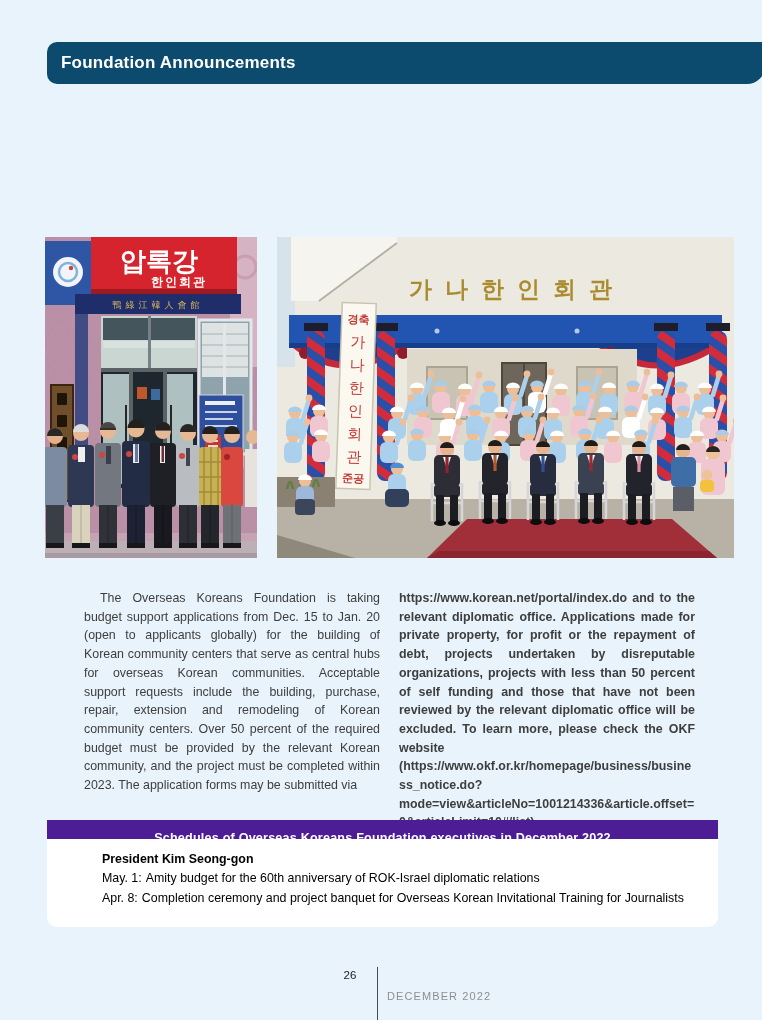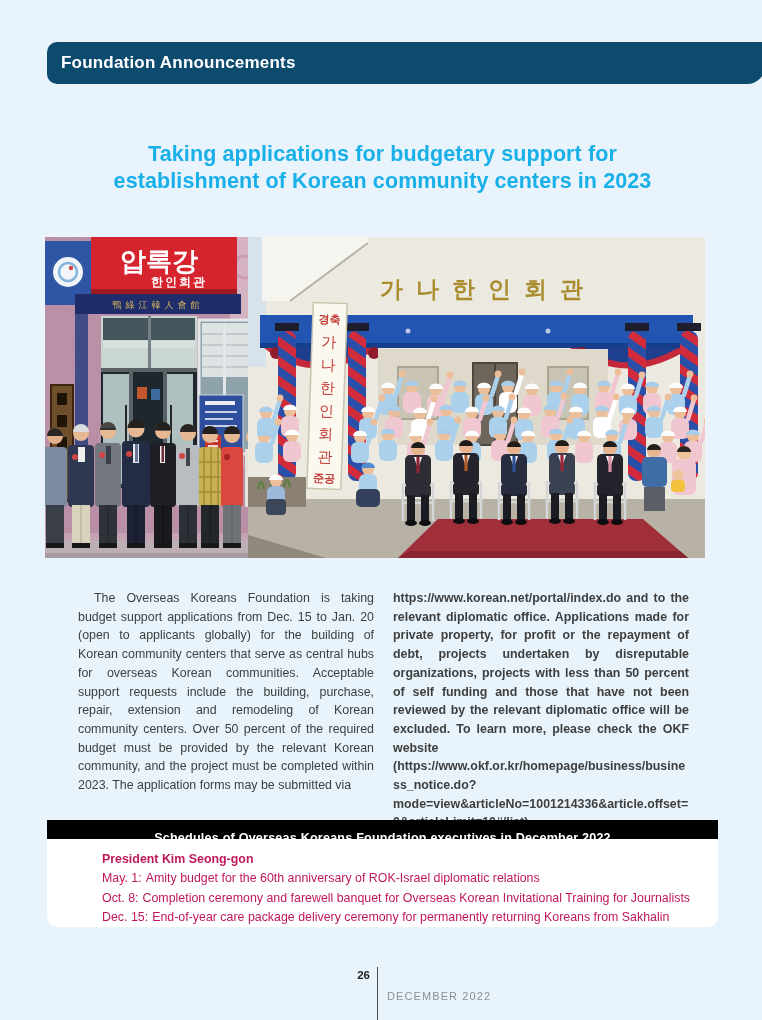"Taking applications for budgetary" h1.title { html: <h1> <span>Taking applications for budgetary support for</span><br> <span>establishment of Korean community centers in 2023</span> </h1> -> none }
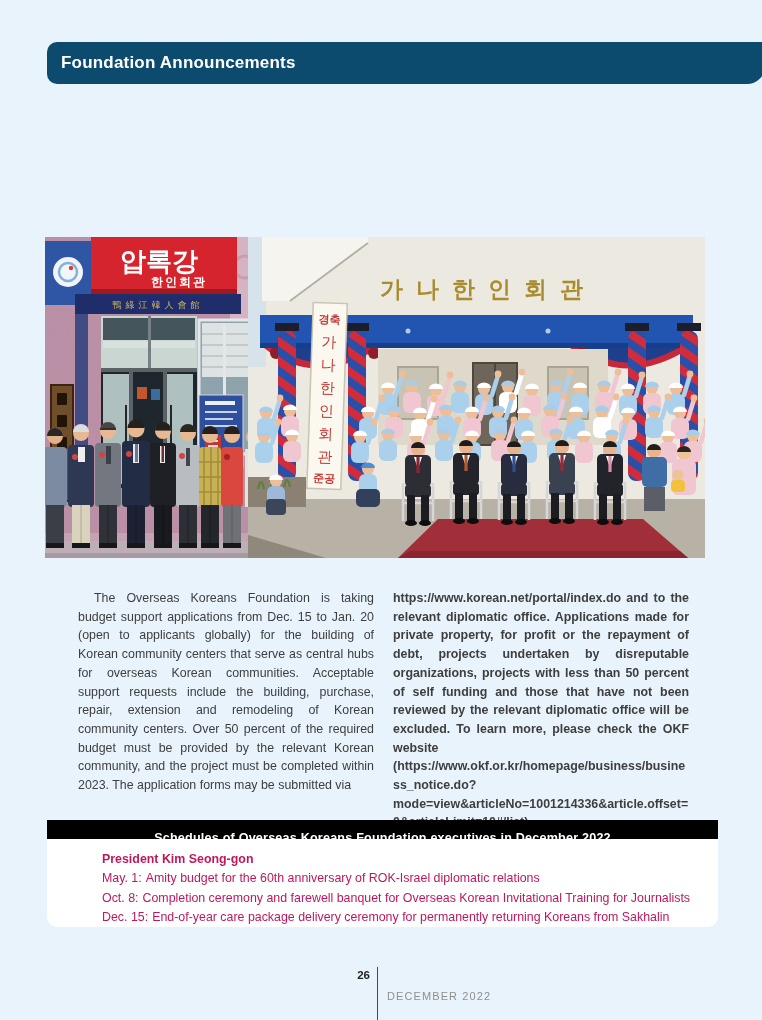"가나한인회관" .photo-right { left: 248px -> 277px }
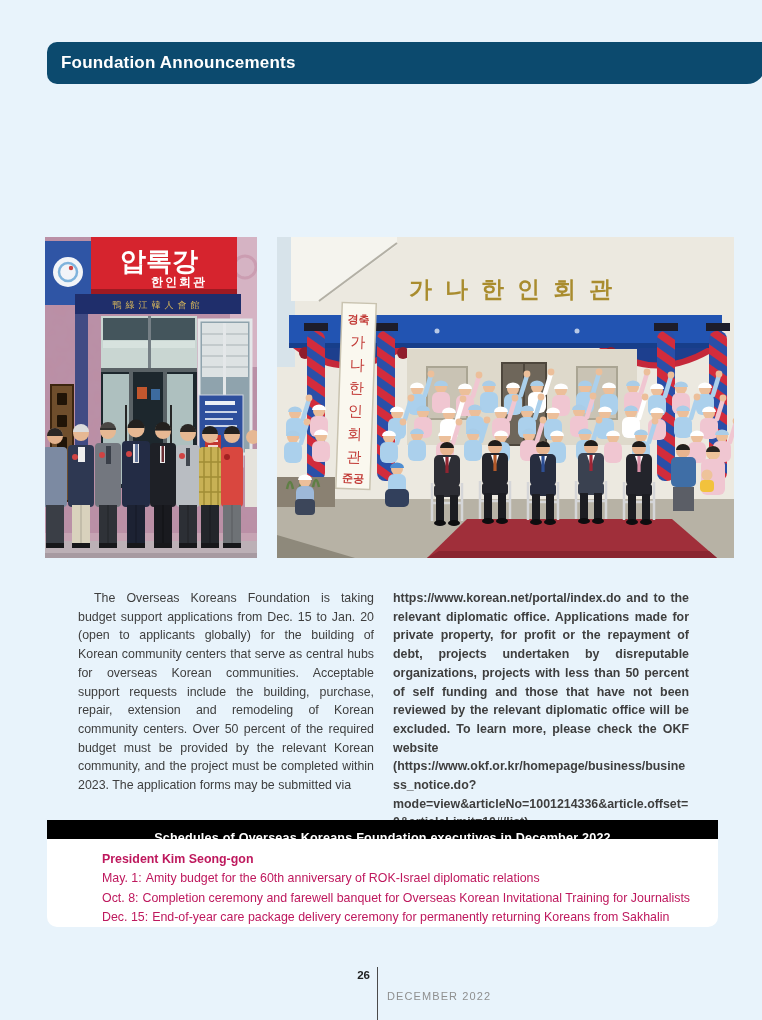"The Overseas Koreans Foundation is" .col { margin-left: none -> 6px }
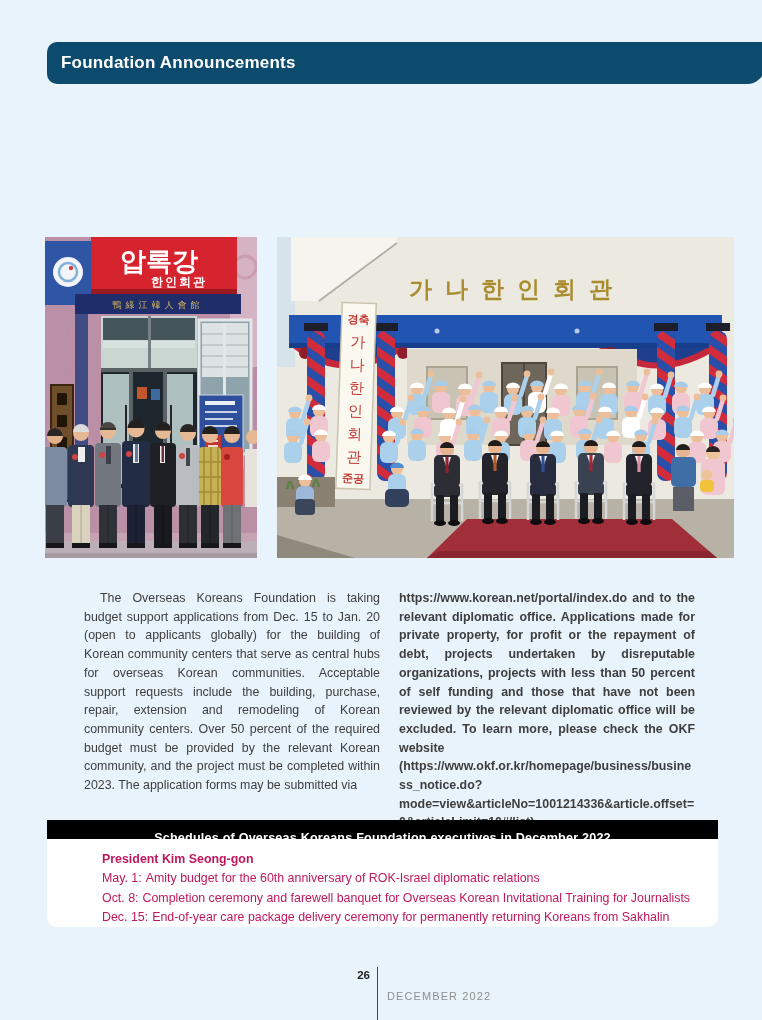"Schedules of Overseas Koreans Foundation" .sched-bar { background: #000000 -> #4c1d95 }
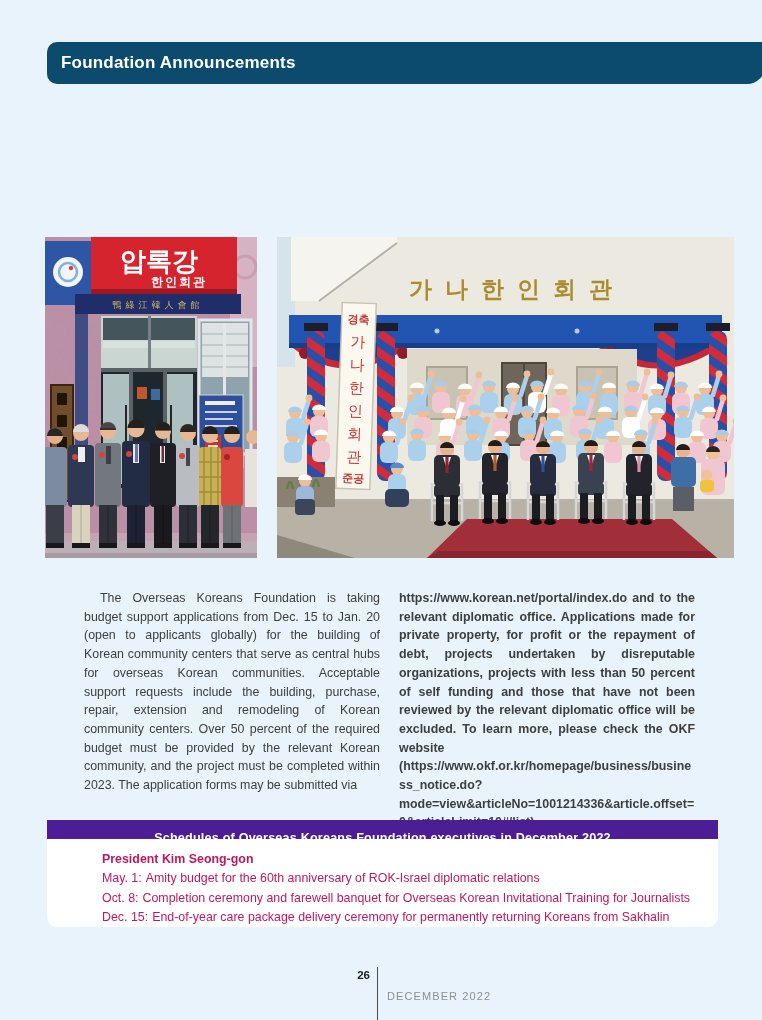"President Kim Seong-gon" .sched-box { color: #be185d -> #000000 }
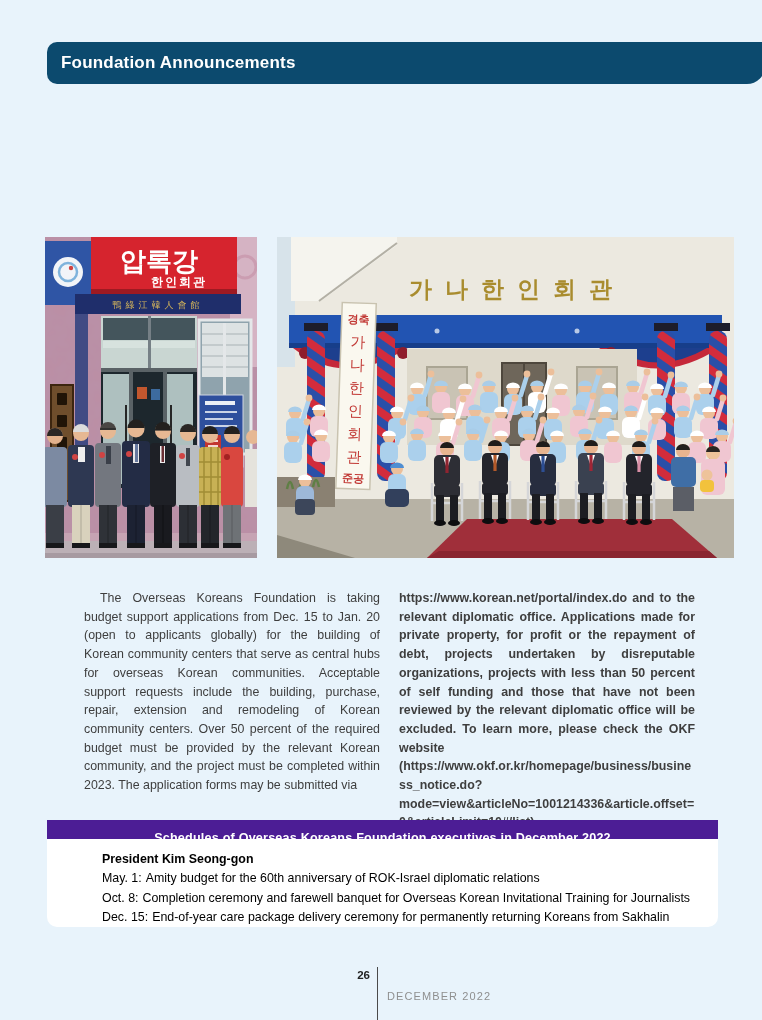"Oct. 8:" span.sd { text: Oct -> Apr }
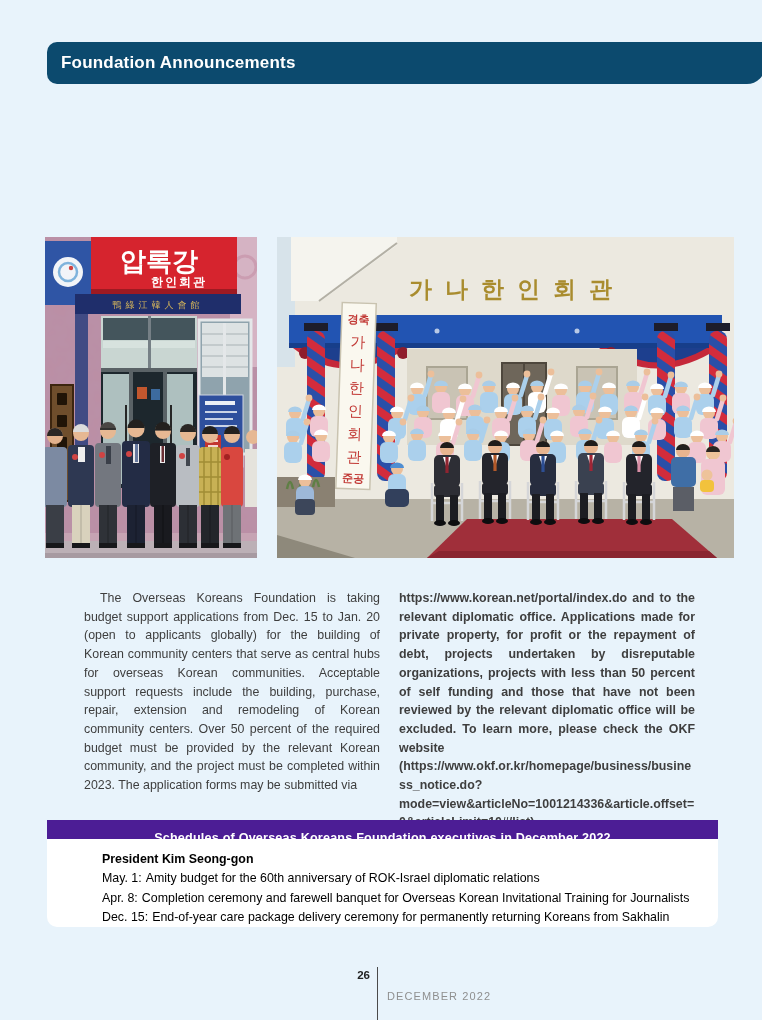"Completion ceremony and farewell banquet" span { text: farewell -> project }
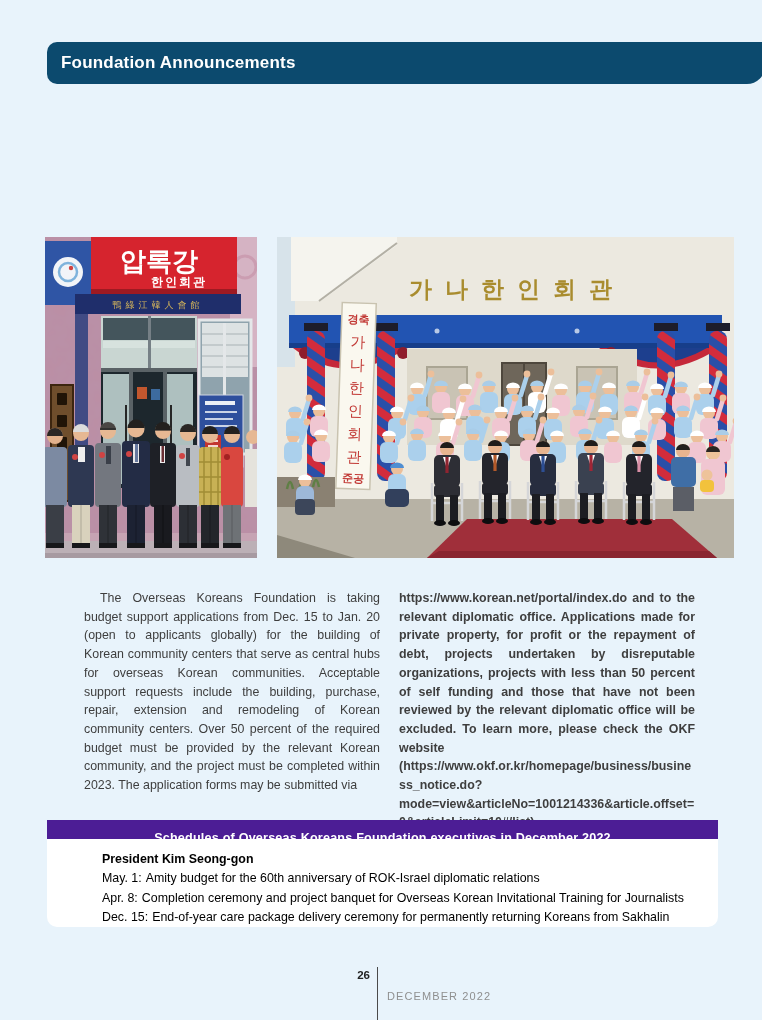"Dec. 15: End-of-year care package" div.sched-item { html: <div> <span>Dec. 15:</span><span>End-of-year care package delivery ceremony for permanently returning Koreans from Sakhalin</span> </div> -> none }
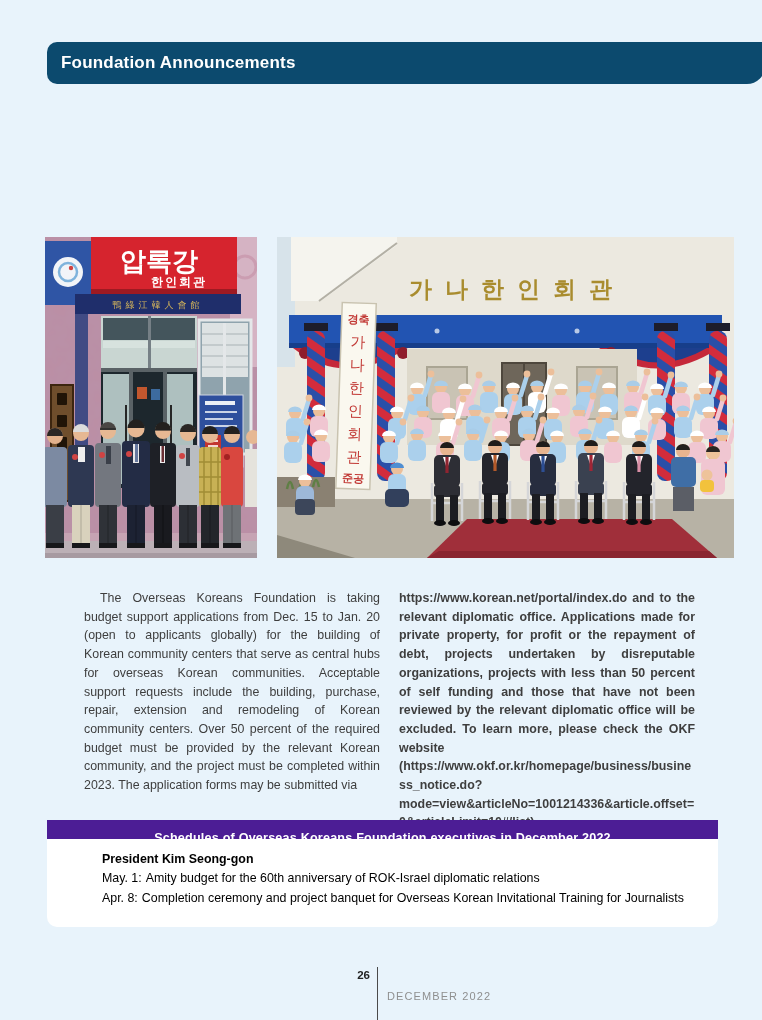"26" .page-num { font-weight: bold -> normal; text-align: right -> center }
